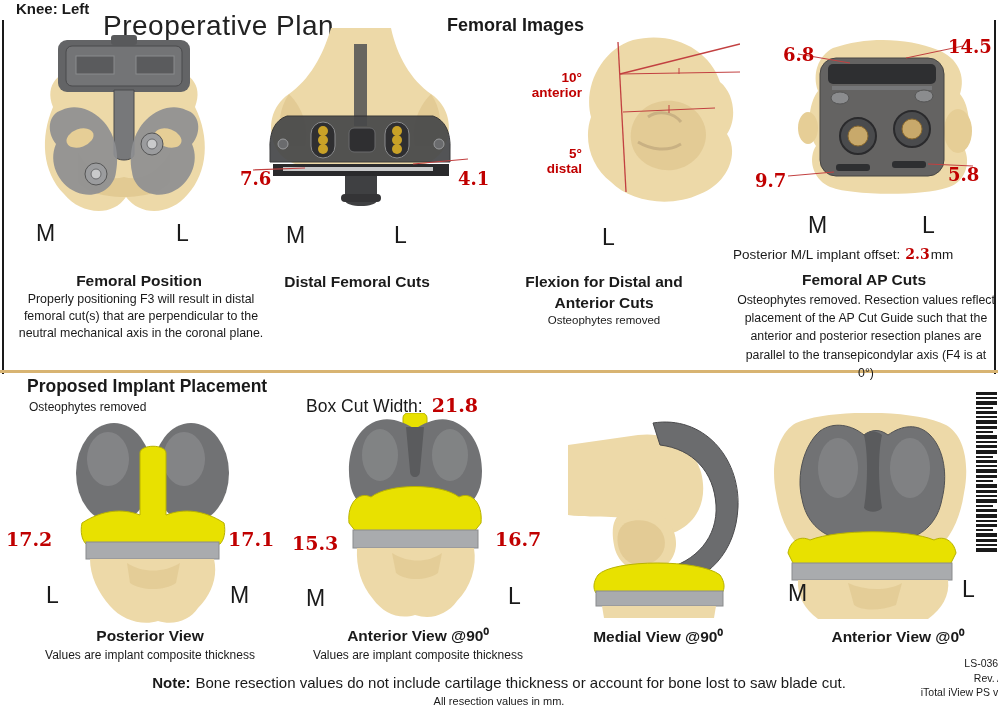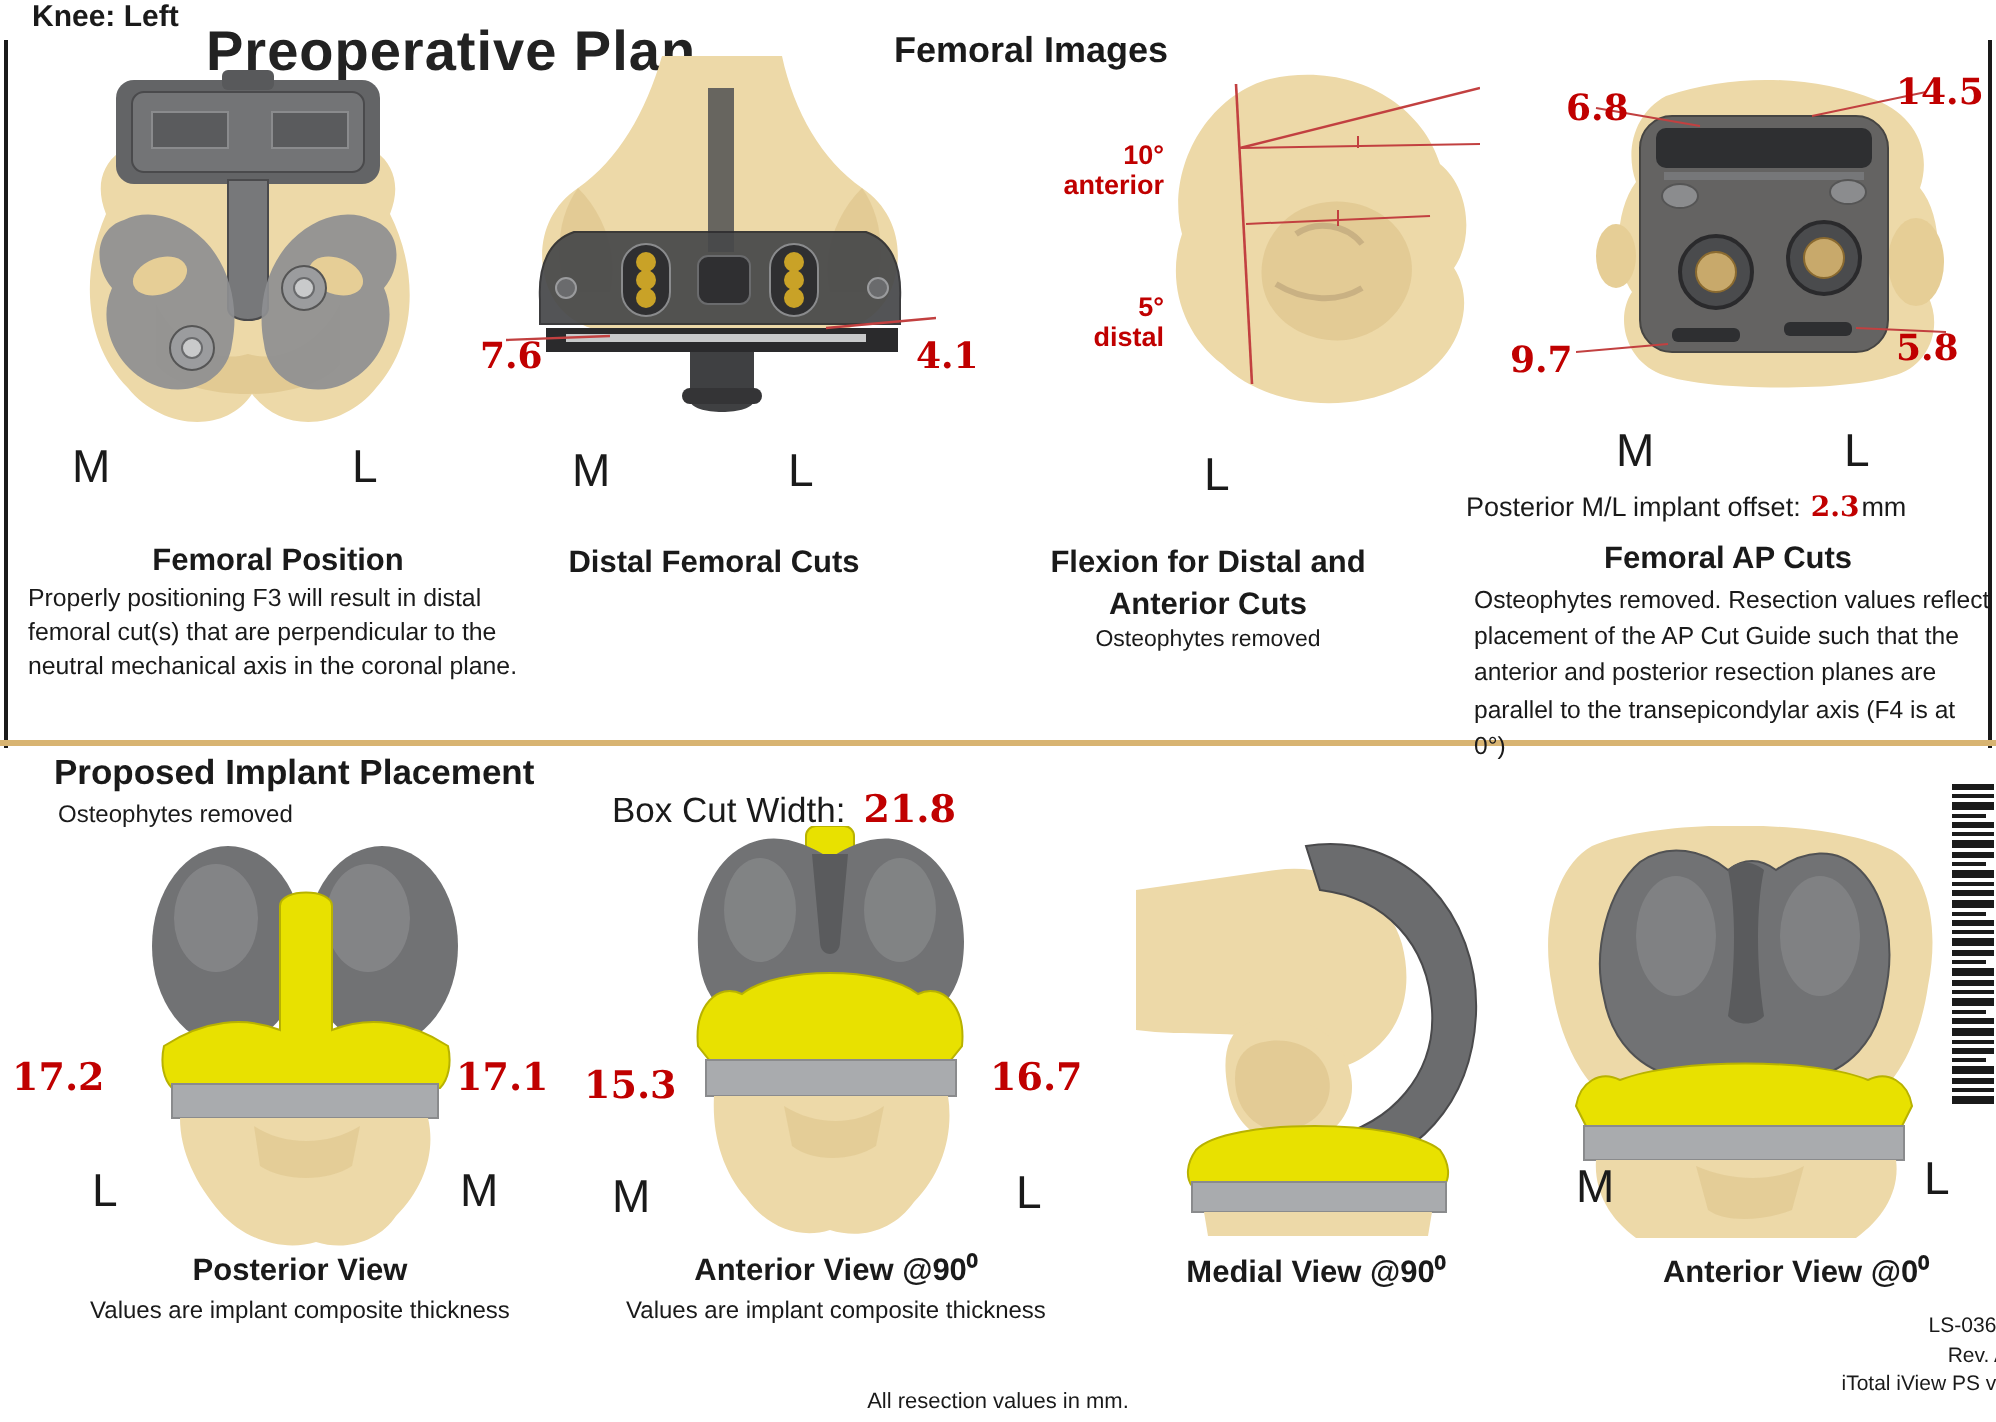"Preoperative Plan" .preop { font-weight: 700 -> 400 }
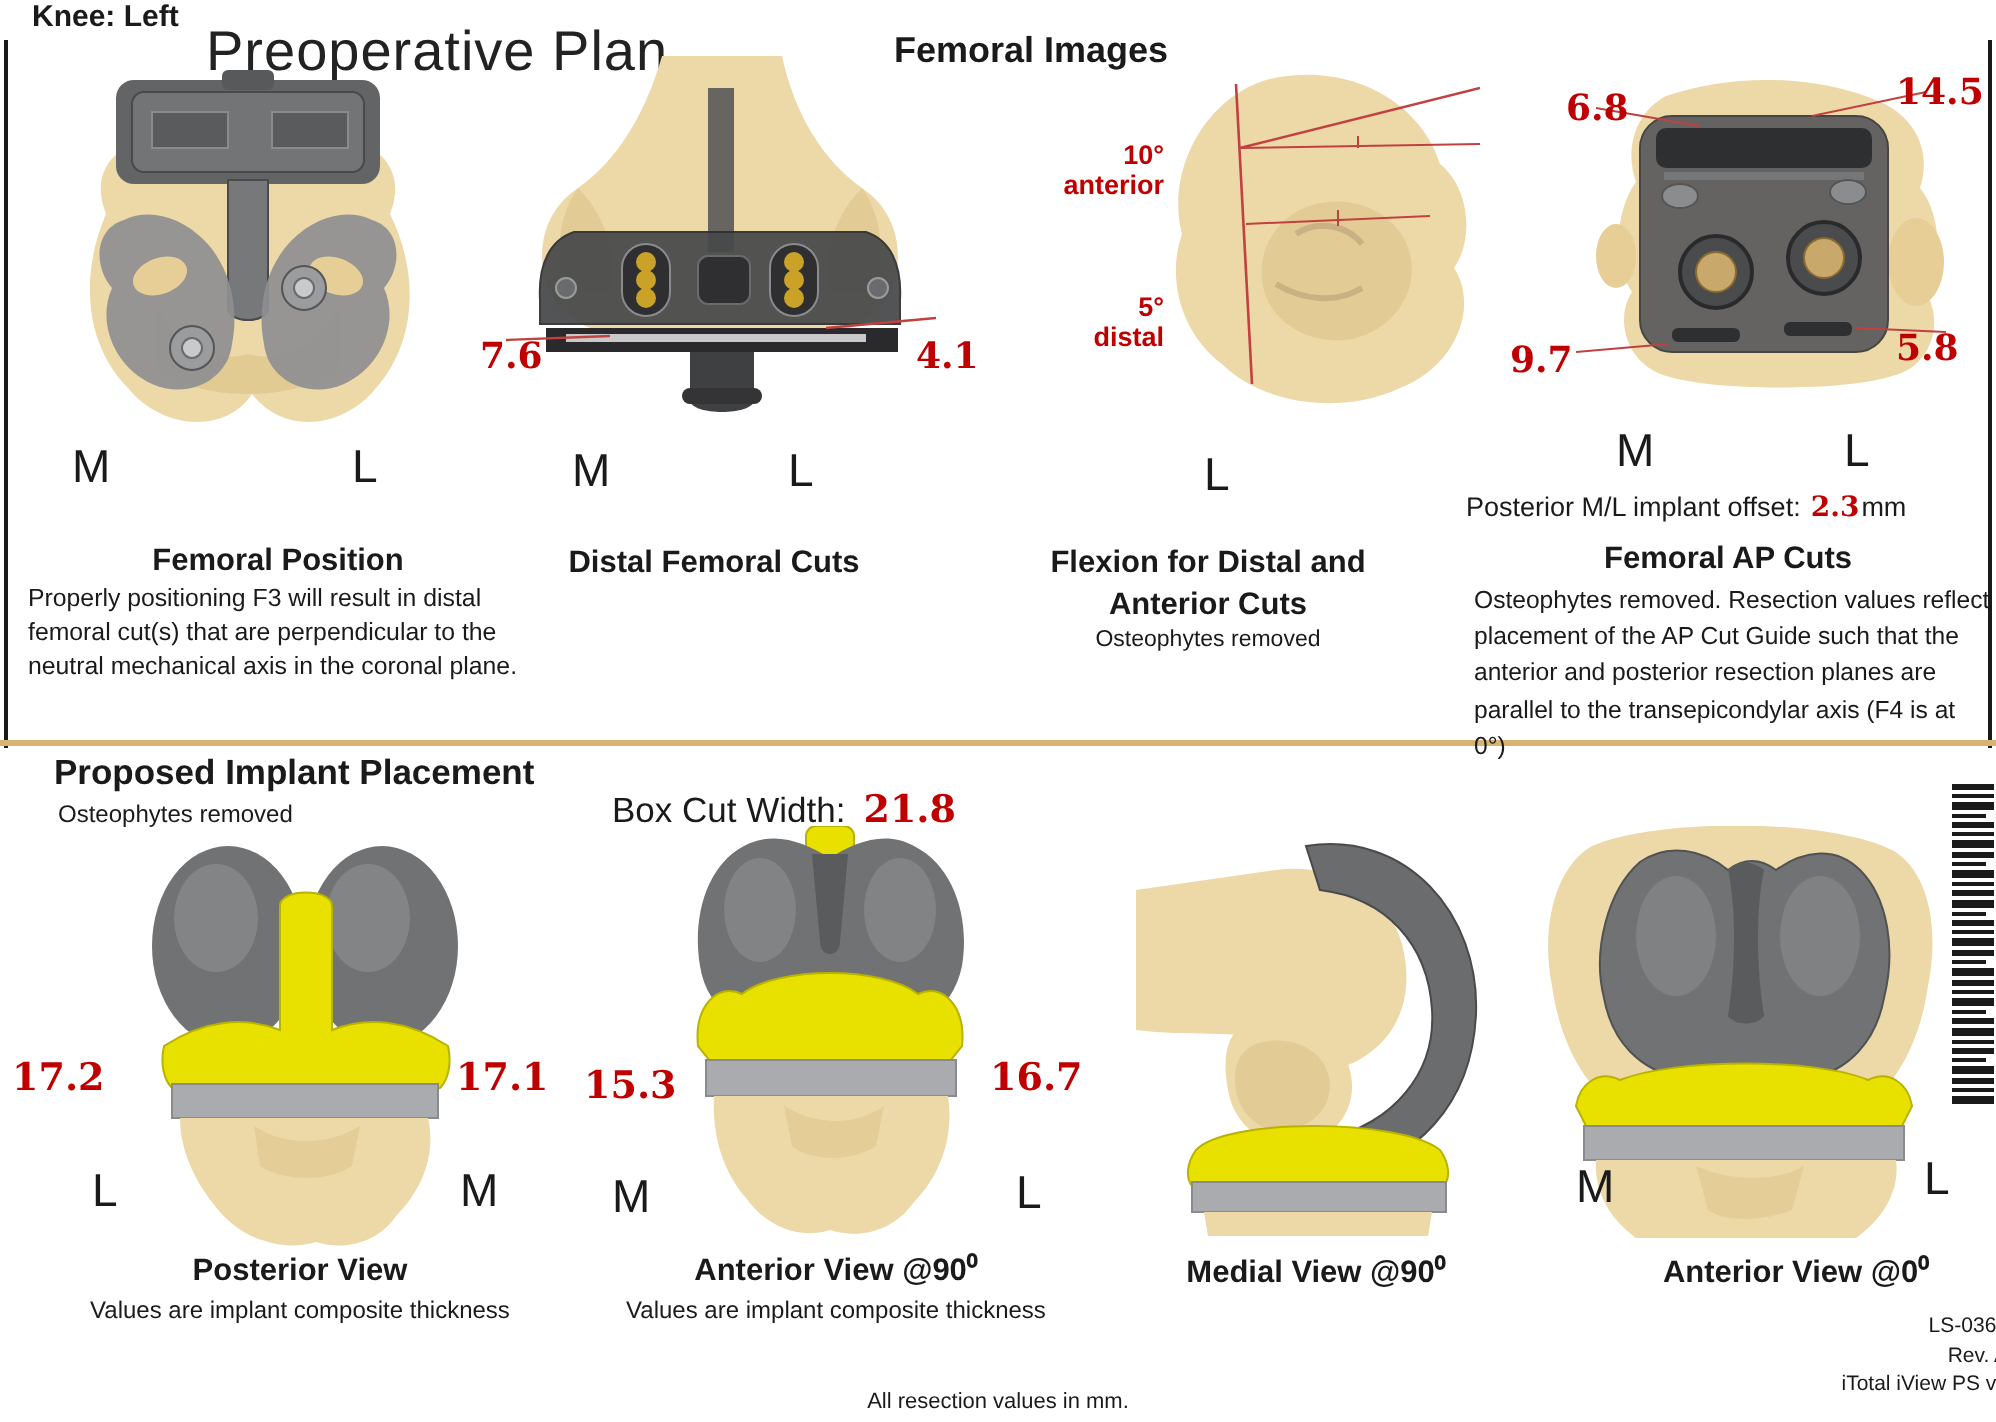"Properly positioning F3 will result" .desc { text-align: left -> center }
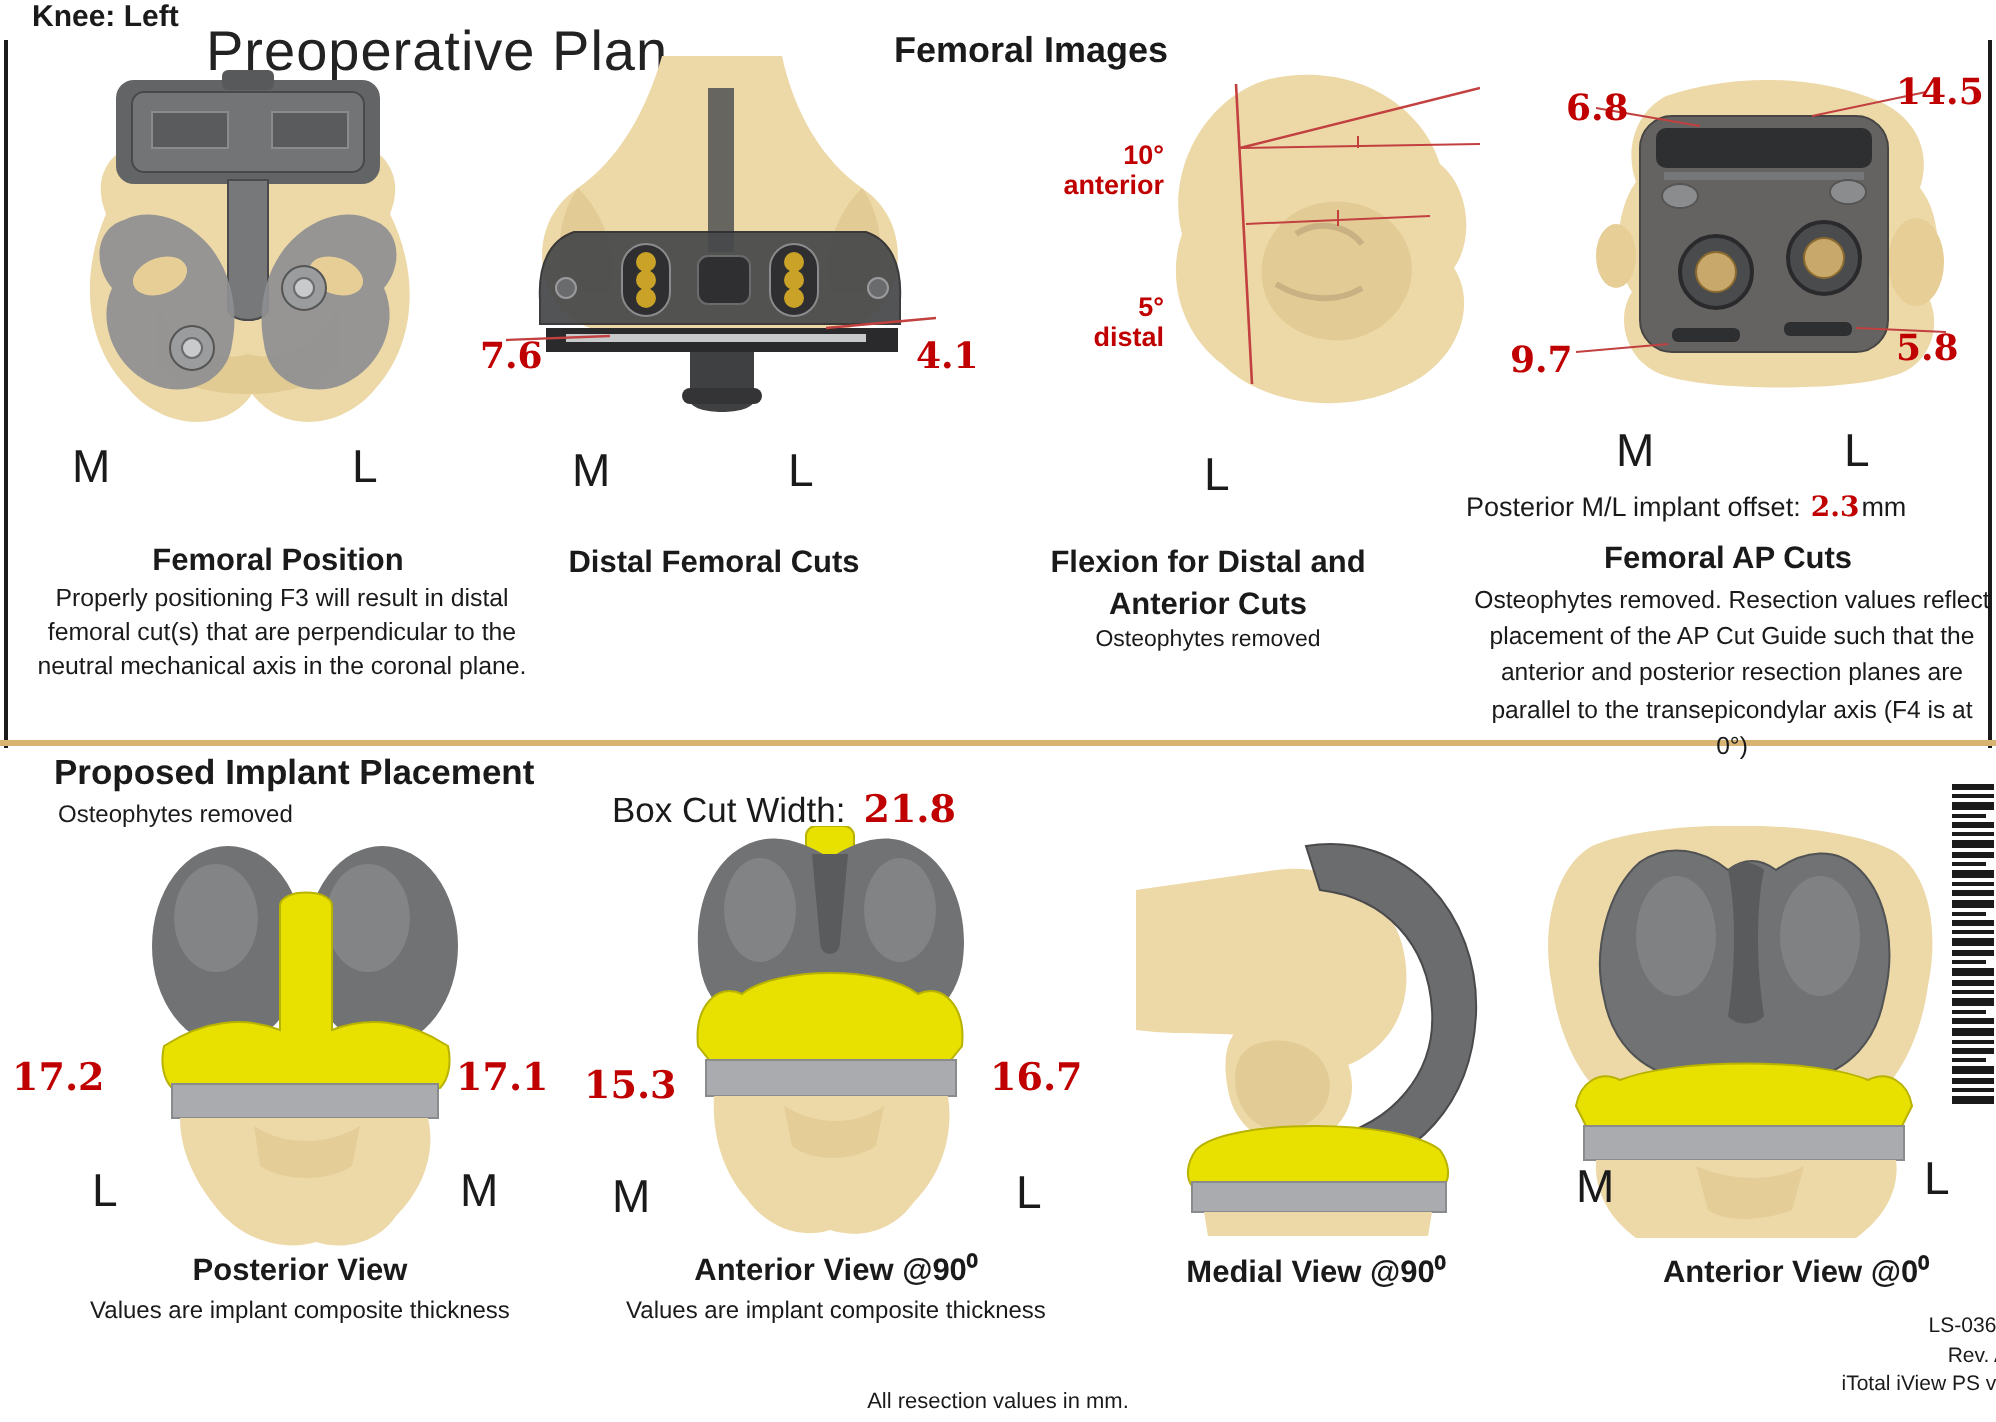"Note: Bone resection values do" div.abs { html: none -> <div> <b>Note:</b><span>Bone resection values do not include cartilage thickness or account for bone lost to saw blade cut.</span> </div> }
